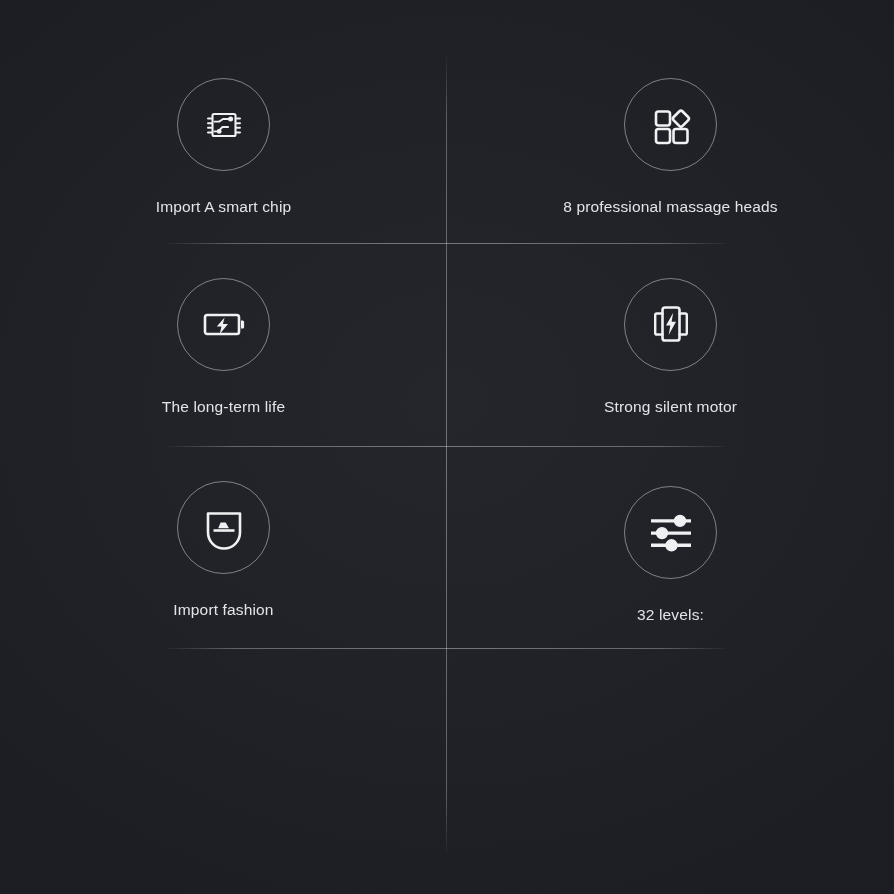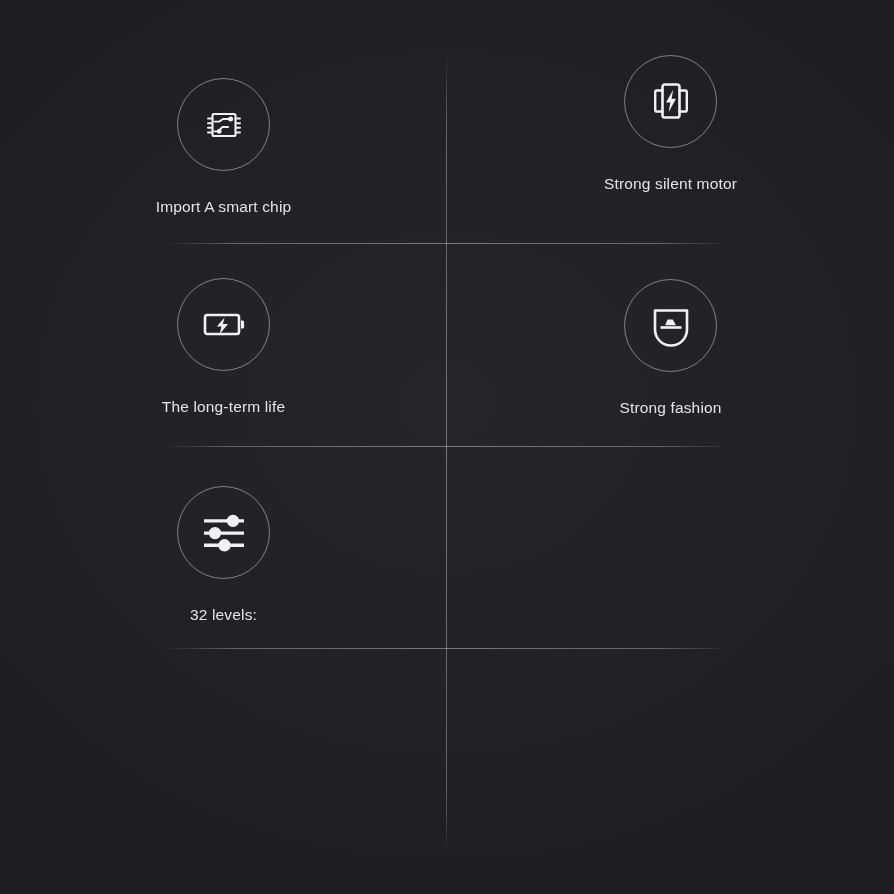"8 professional massage heads" div.card { html: none -> <div> <div> <svg> <rect></rect> <rect></rect> <rect></rect> <rect></rect> </svg> </div> <div>8 professional massage heads</div> </div> }
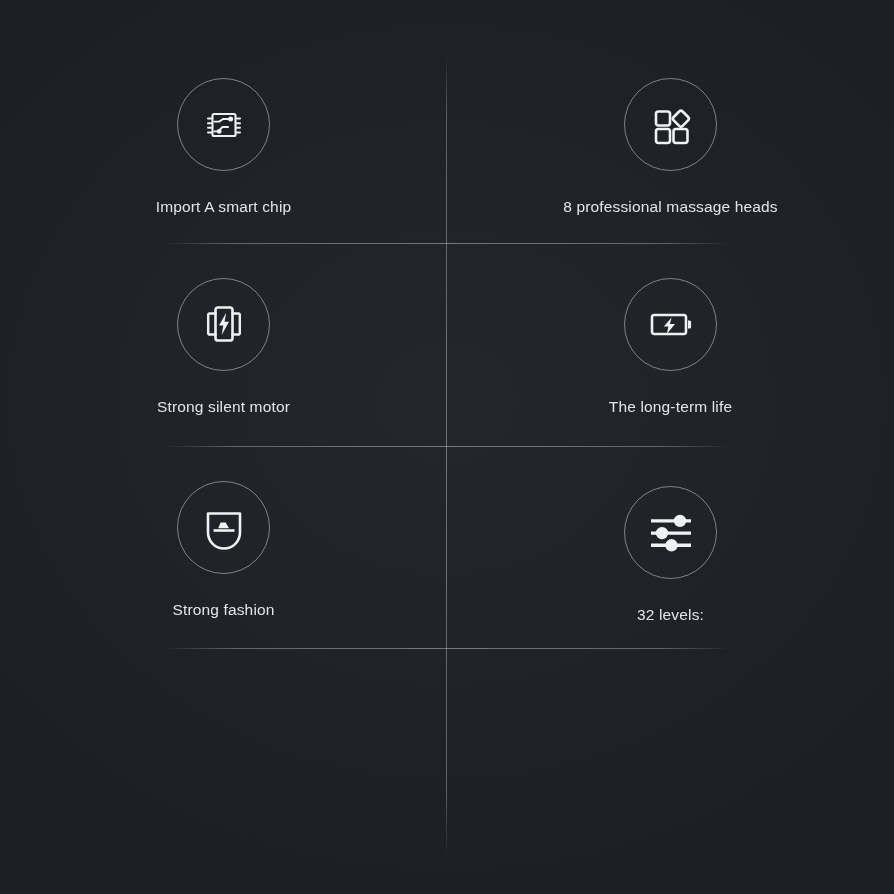"Strong silent motor" div.card { order: before "The long-term life" -> after "The long-term life" }
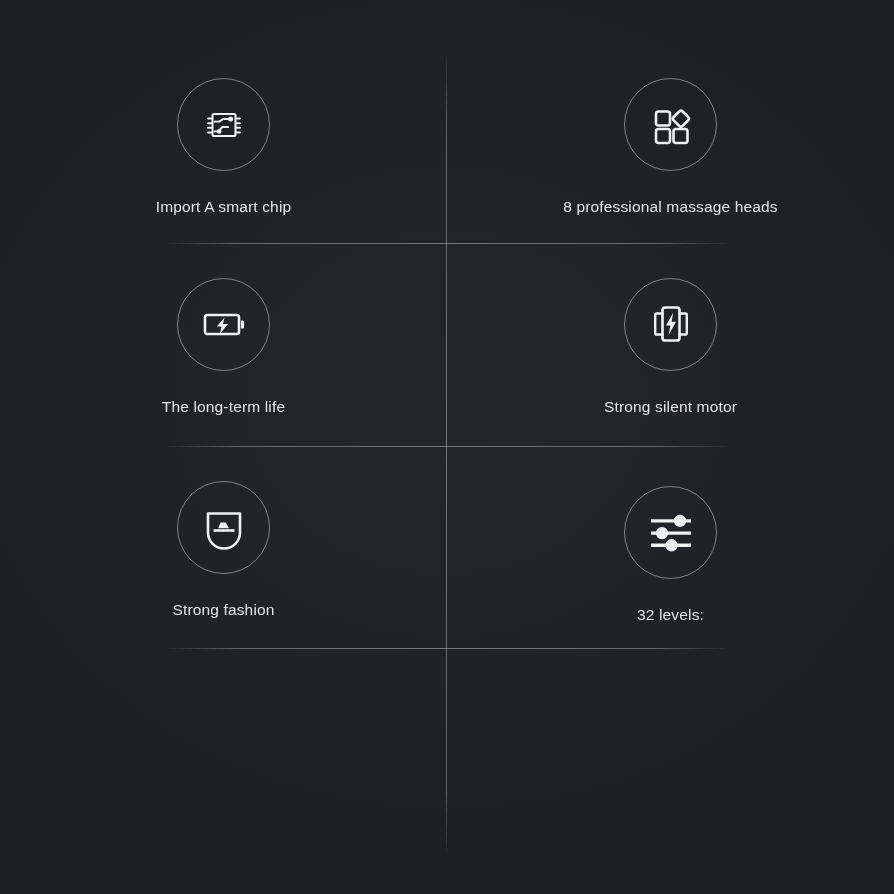"Strong fashion" div.card-label { text: Strong -> Import }
